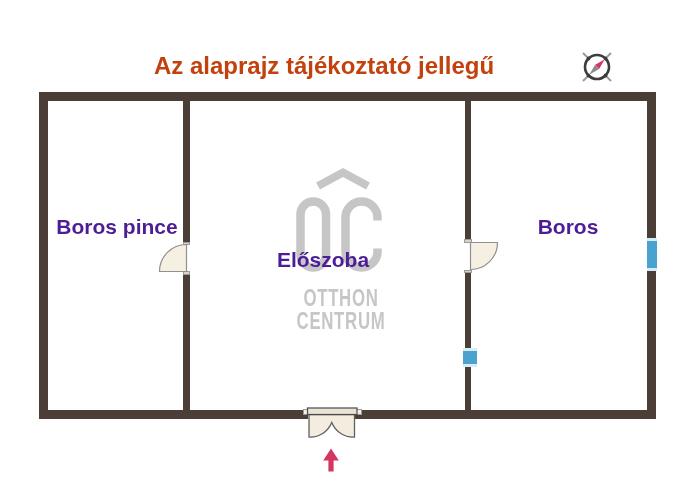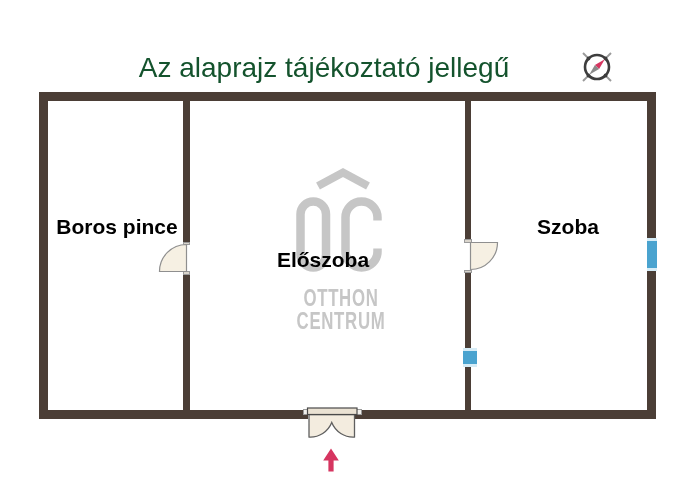"Az alaprajz tájékoztató jellegű" .title { color: #14532d -> #c2410c; font-size: 28px -> 24px; font-weight: normal -> bold }
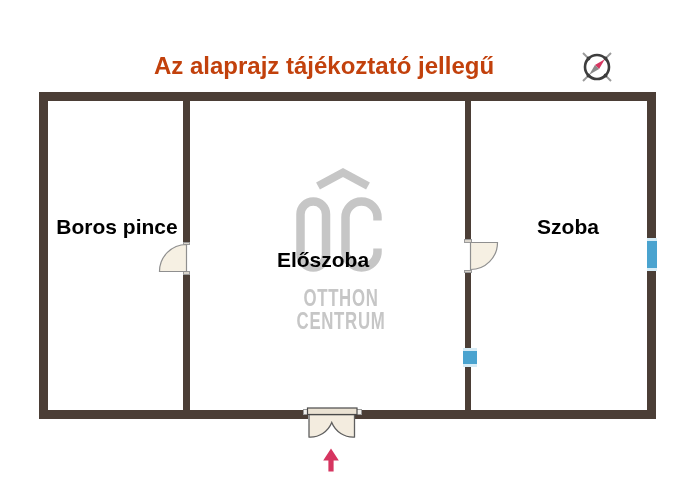"Boros pince" .room-label { color: #000000 -> #4c1d95 }
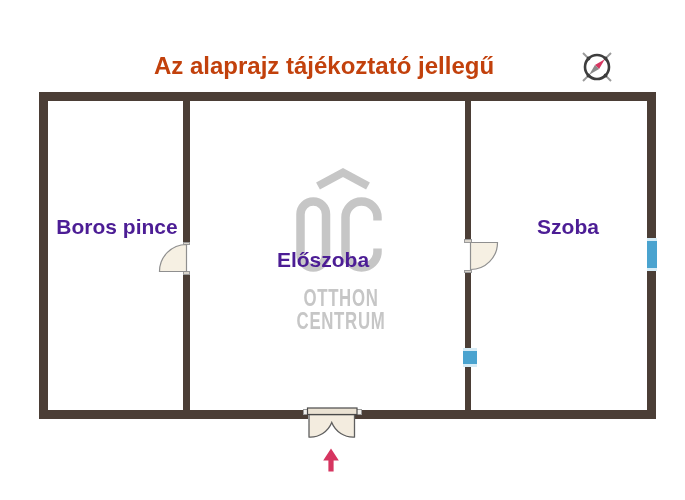"Szoba" div.abs { text: Szoba -> Boros }
